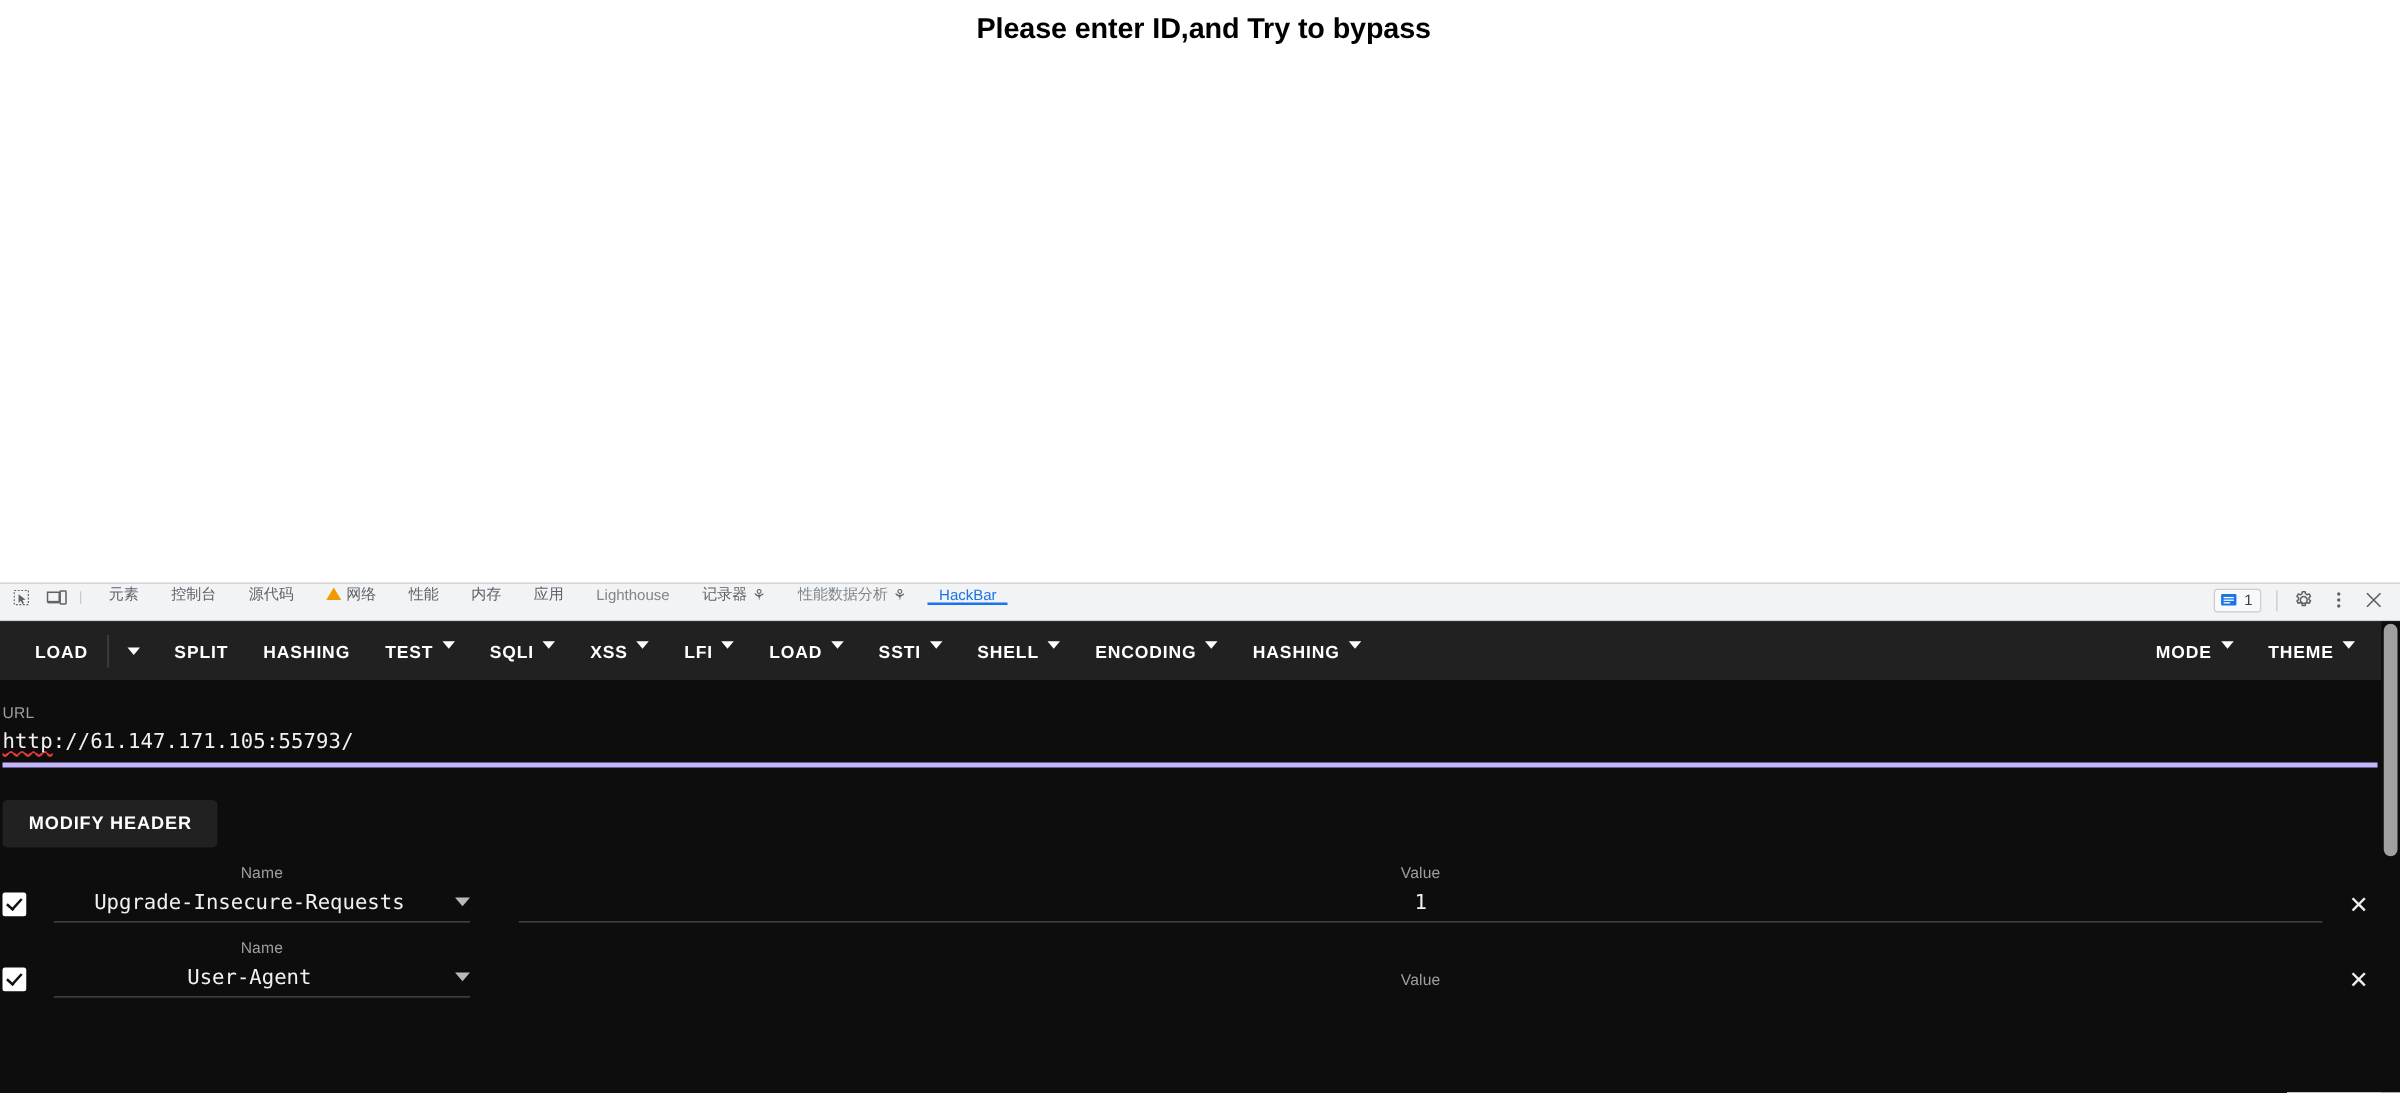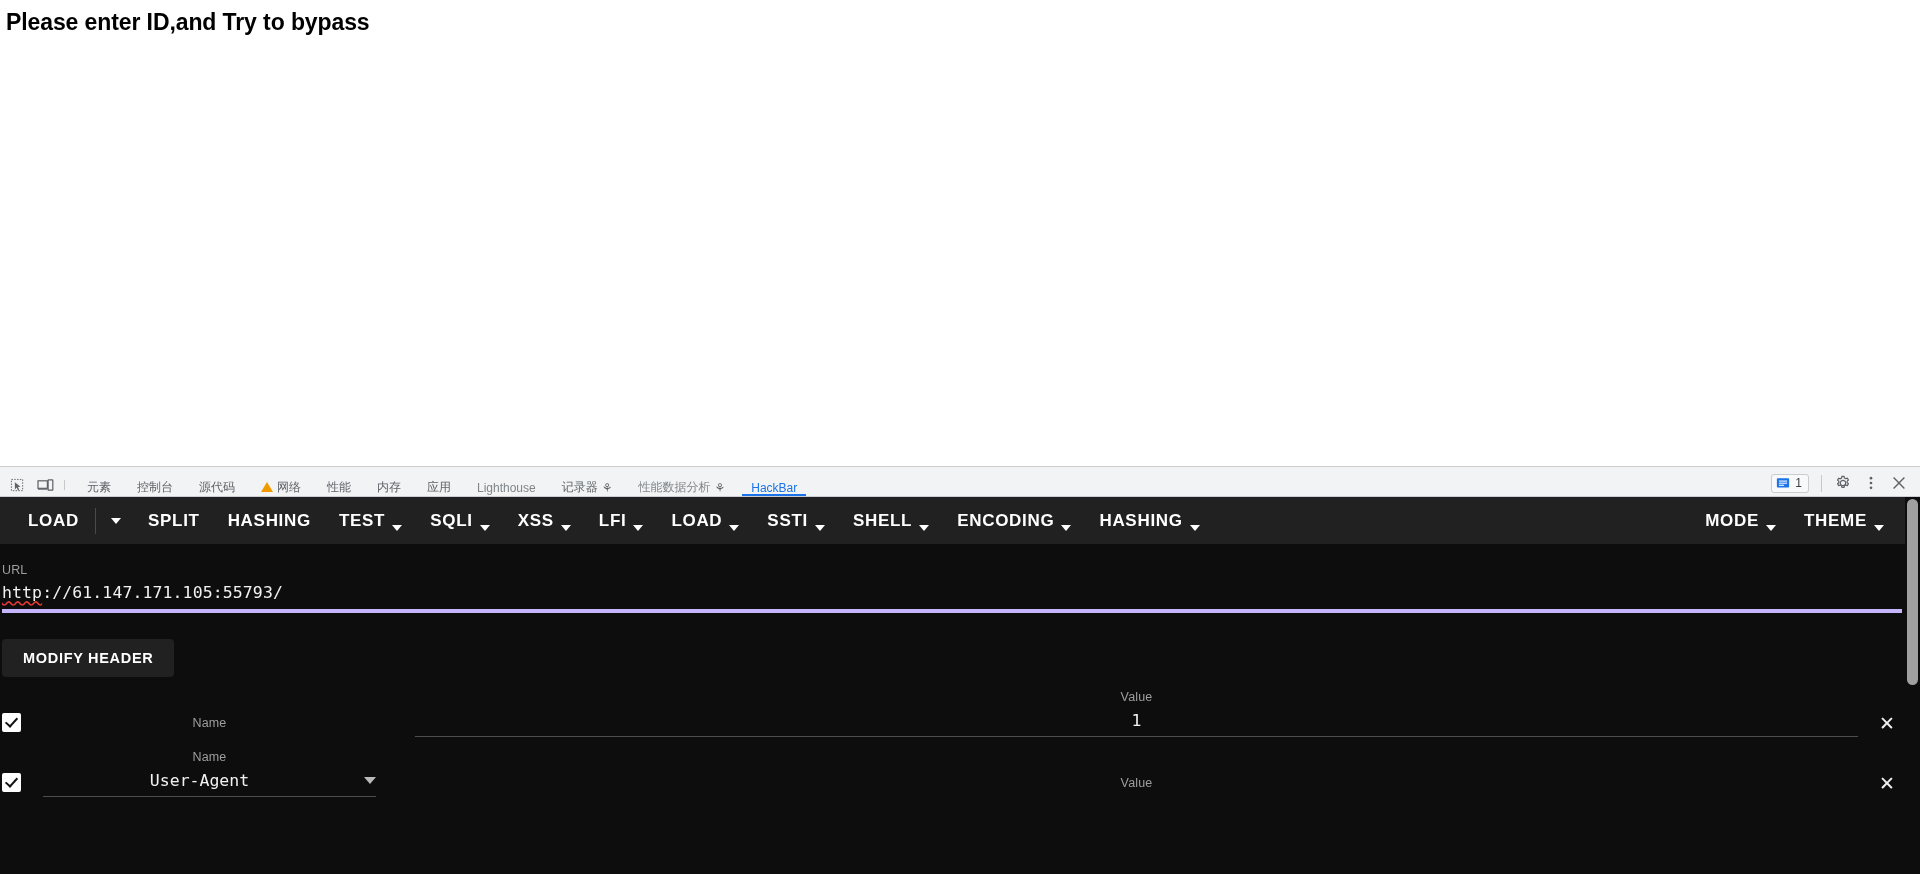"Please enter ID,and Try to" .page-area { text-align: none -> center }
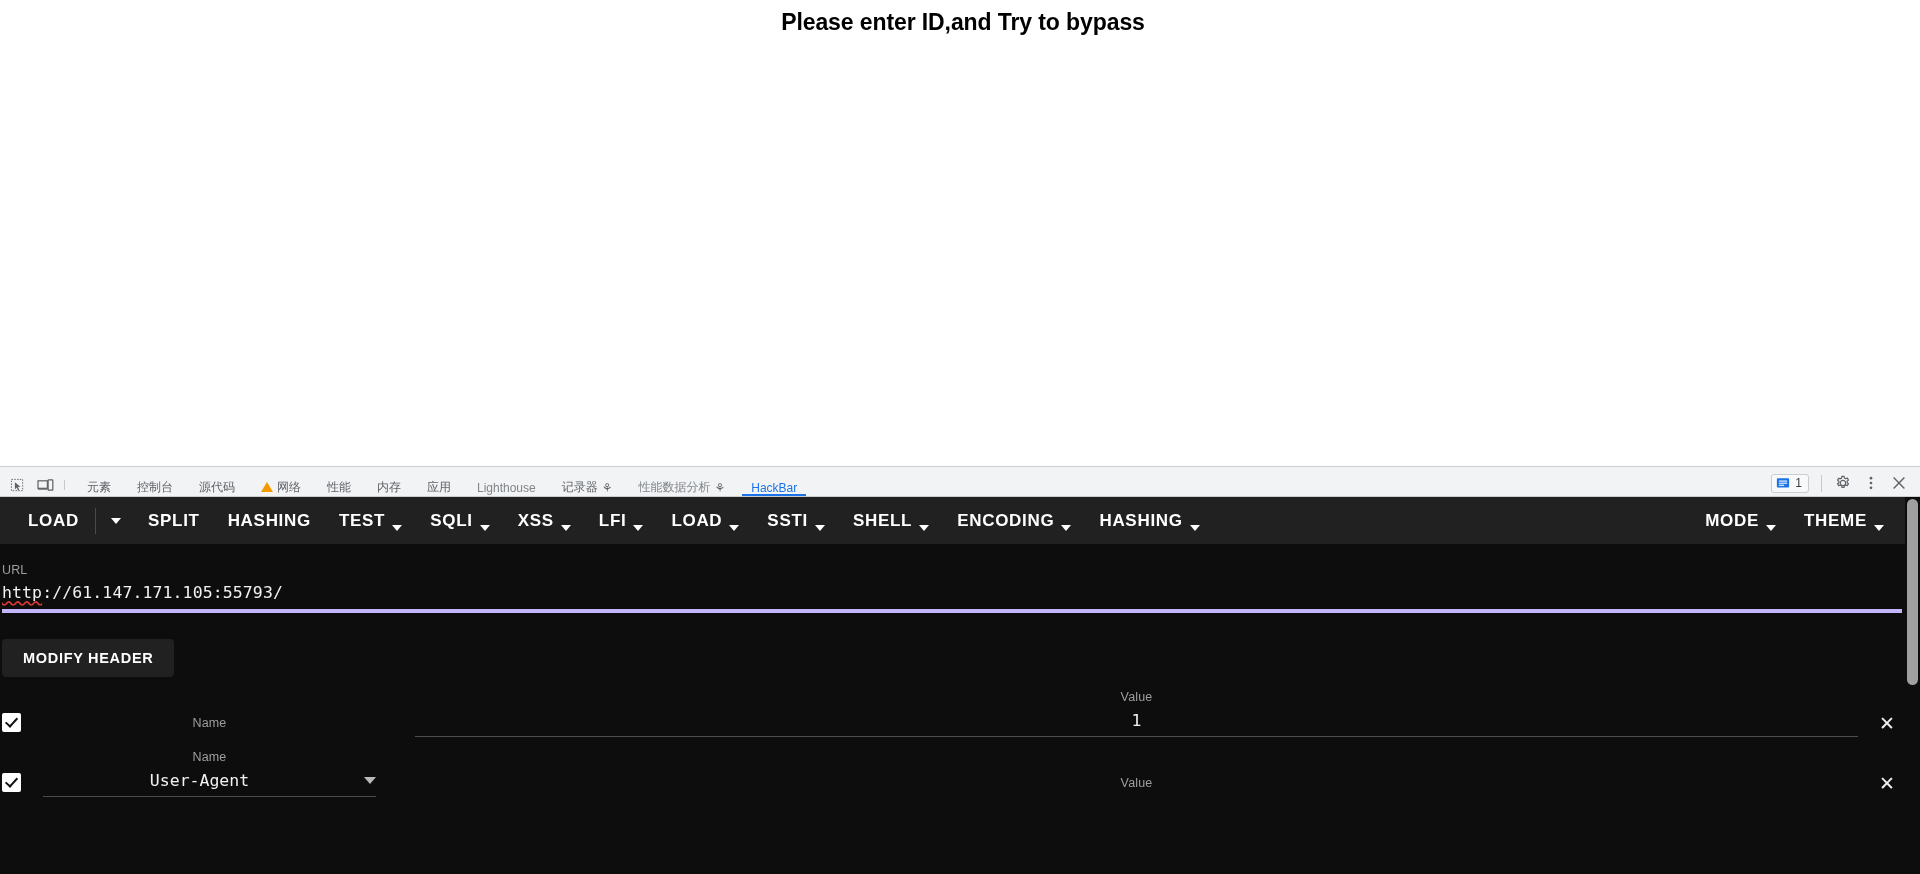"元素" .devtools-tabbar { align-items: flex-end -> flex-start }
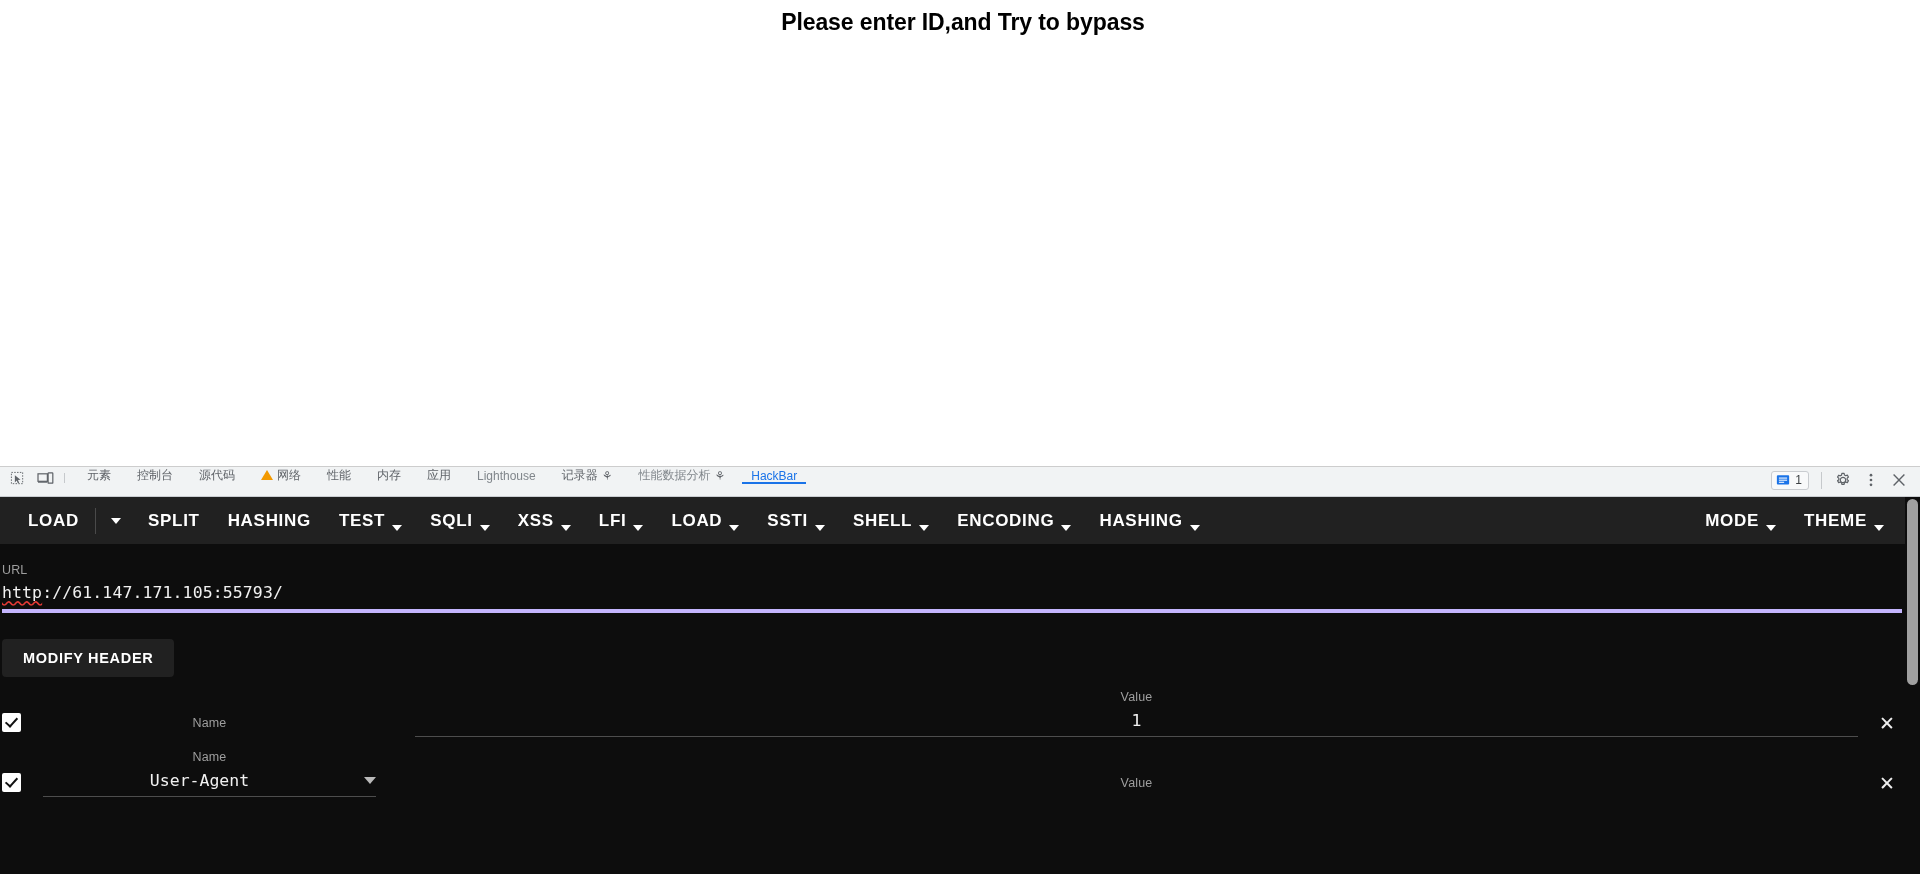"LOAD" .hb-btn { align-items: flex-end -> flex-start; font-size: 17px -> 14px }
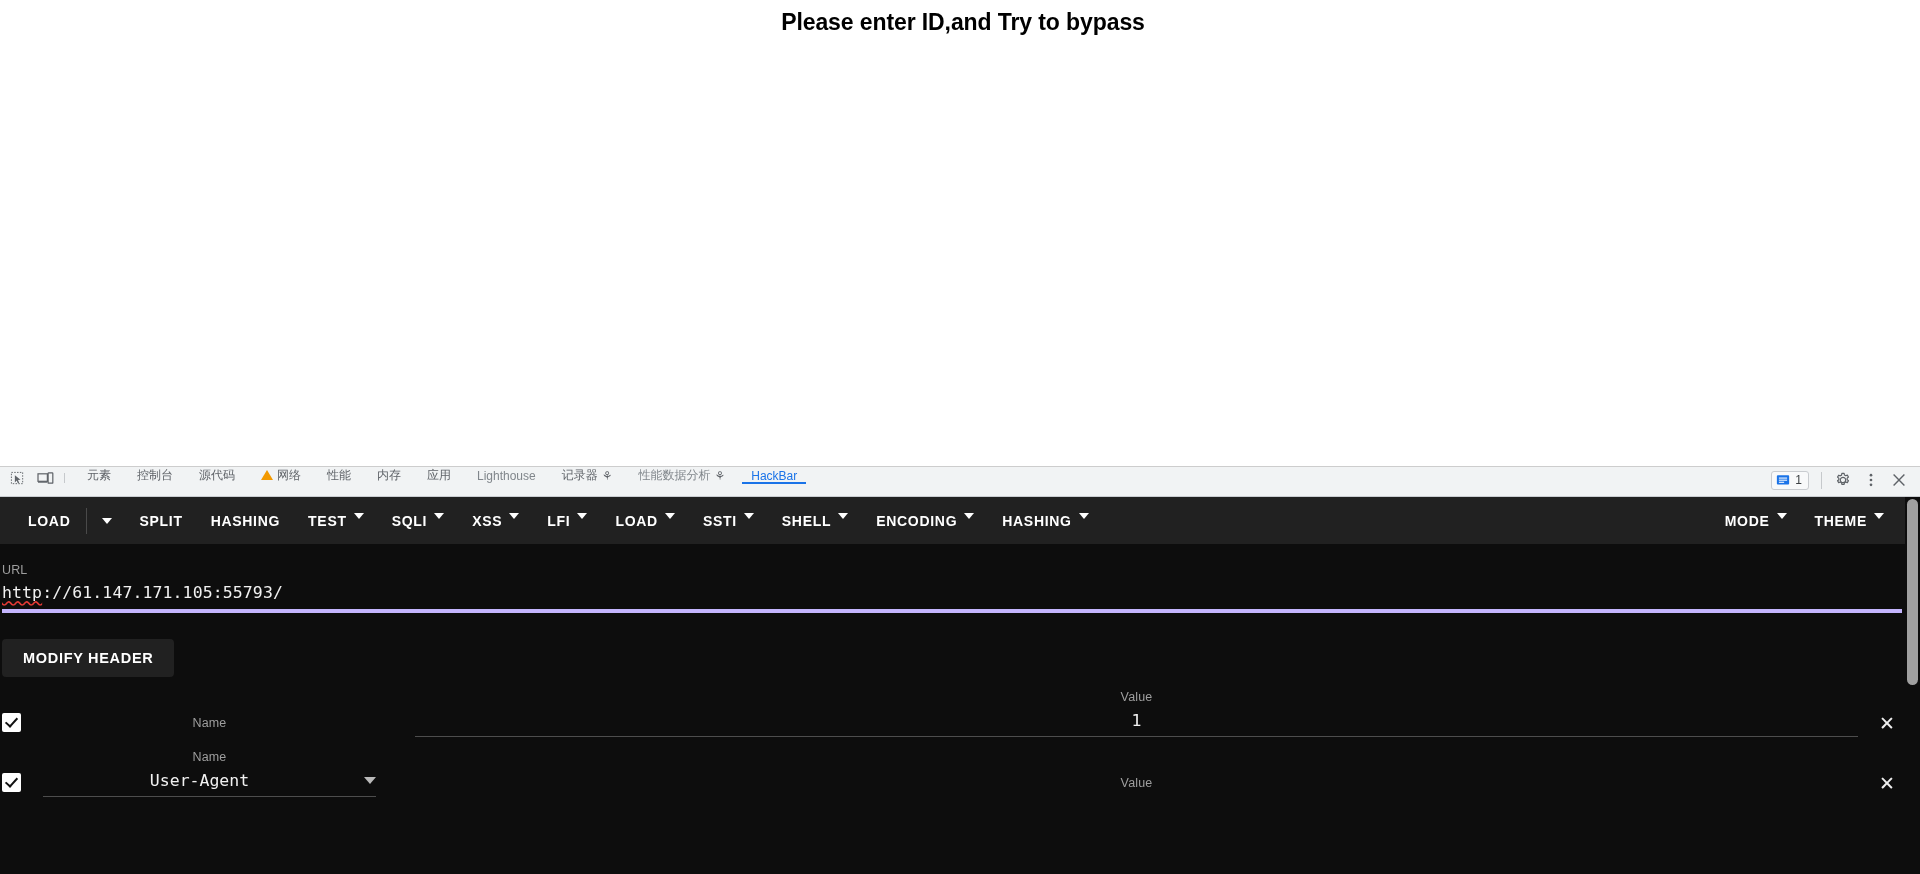"Upgrade-Insecure-Requests" div.sub-field { html: none -> <div> <span>Upgrade-Insecure-Requests</span> <span></span> </div> }
